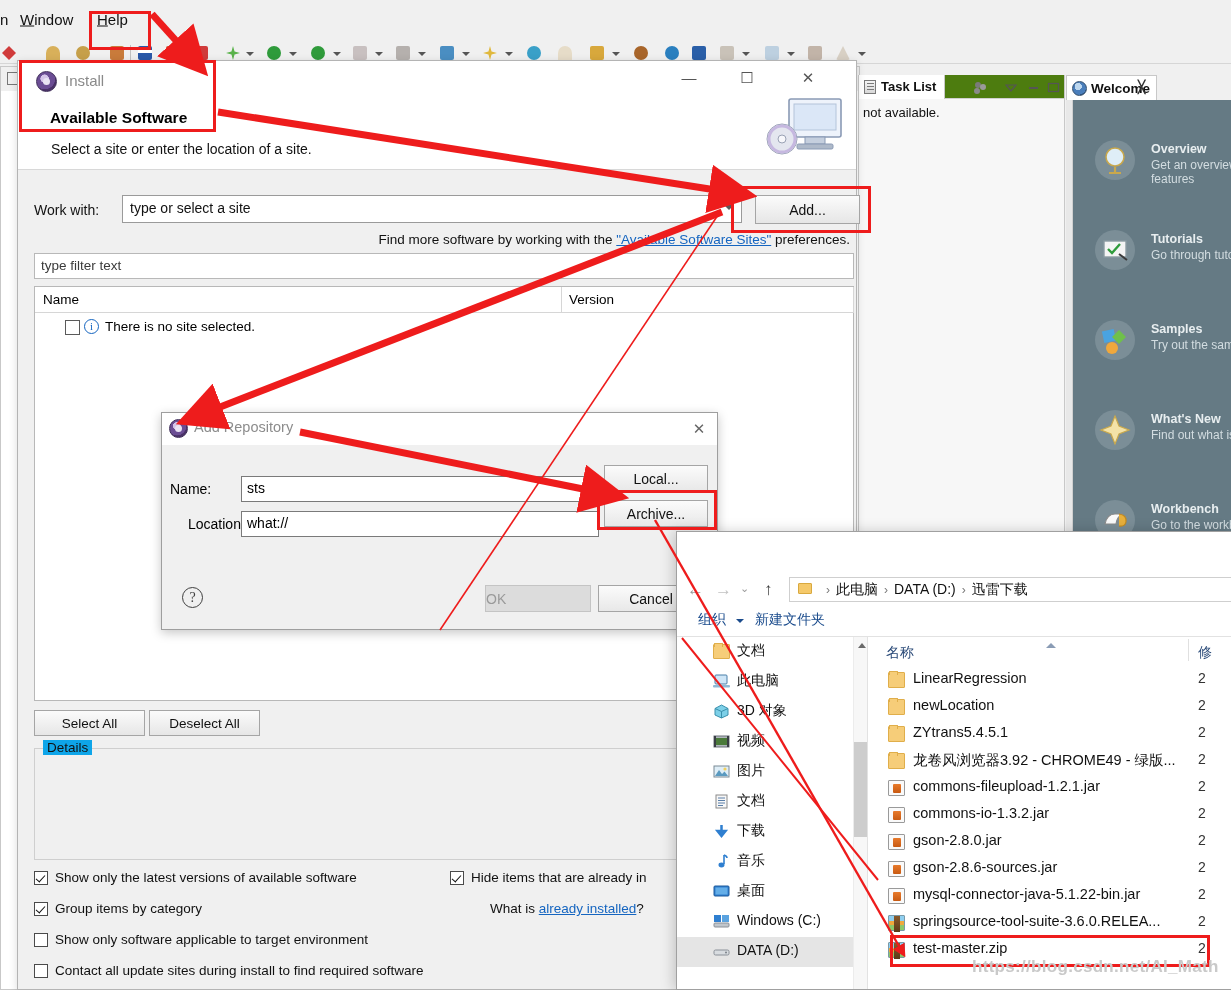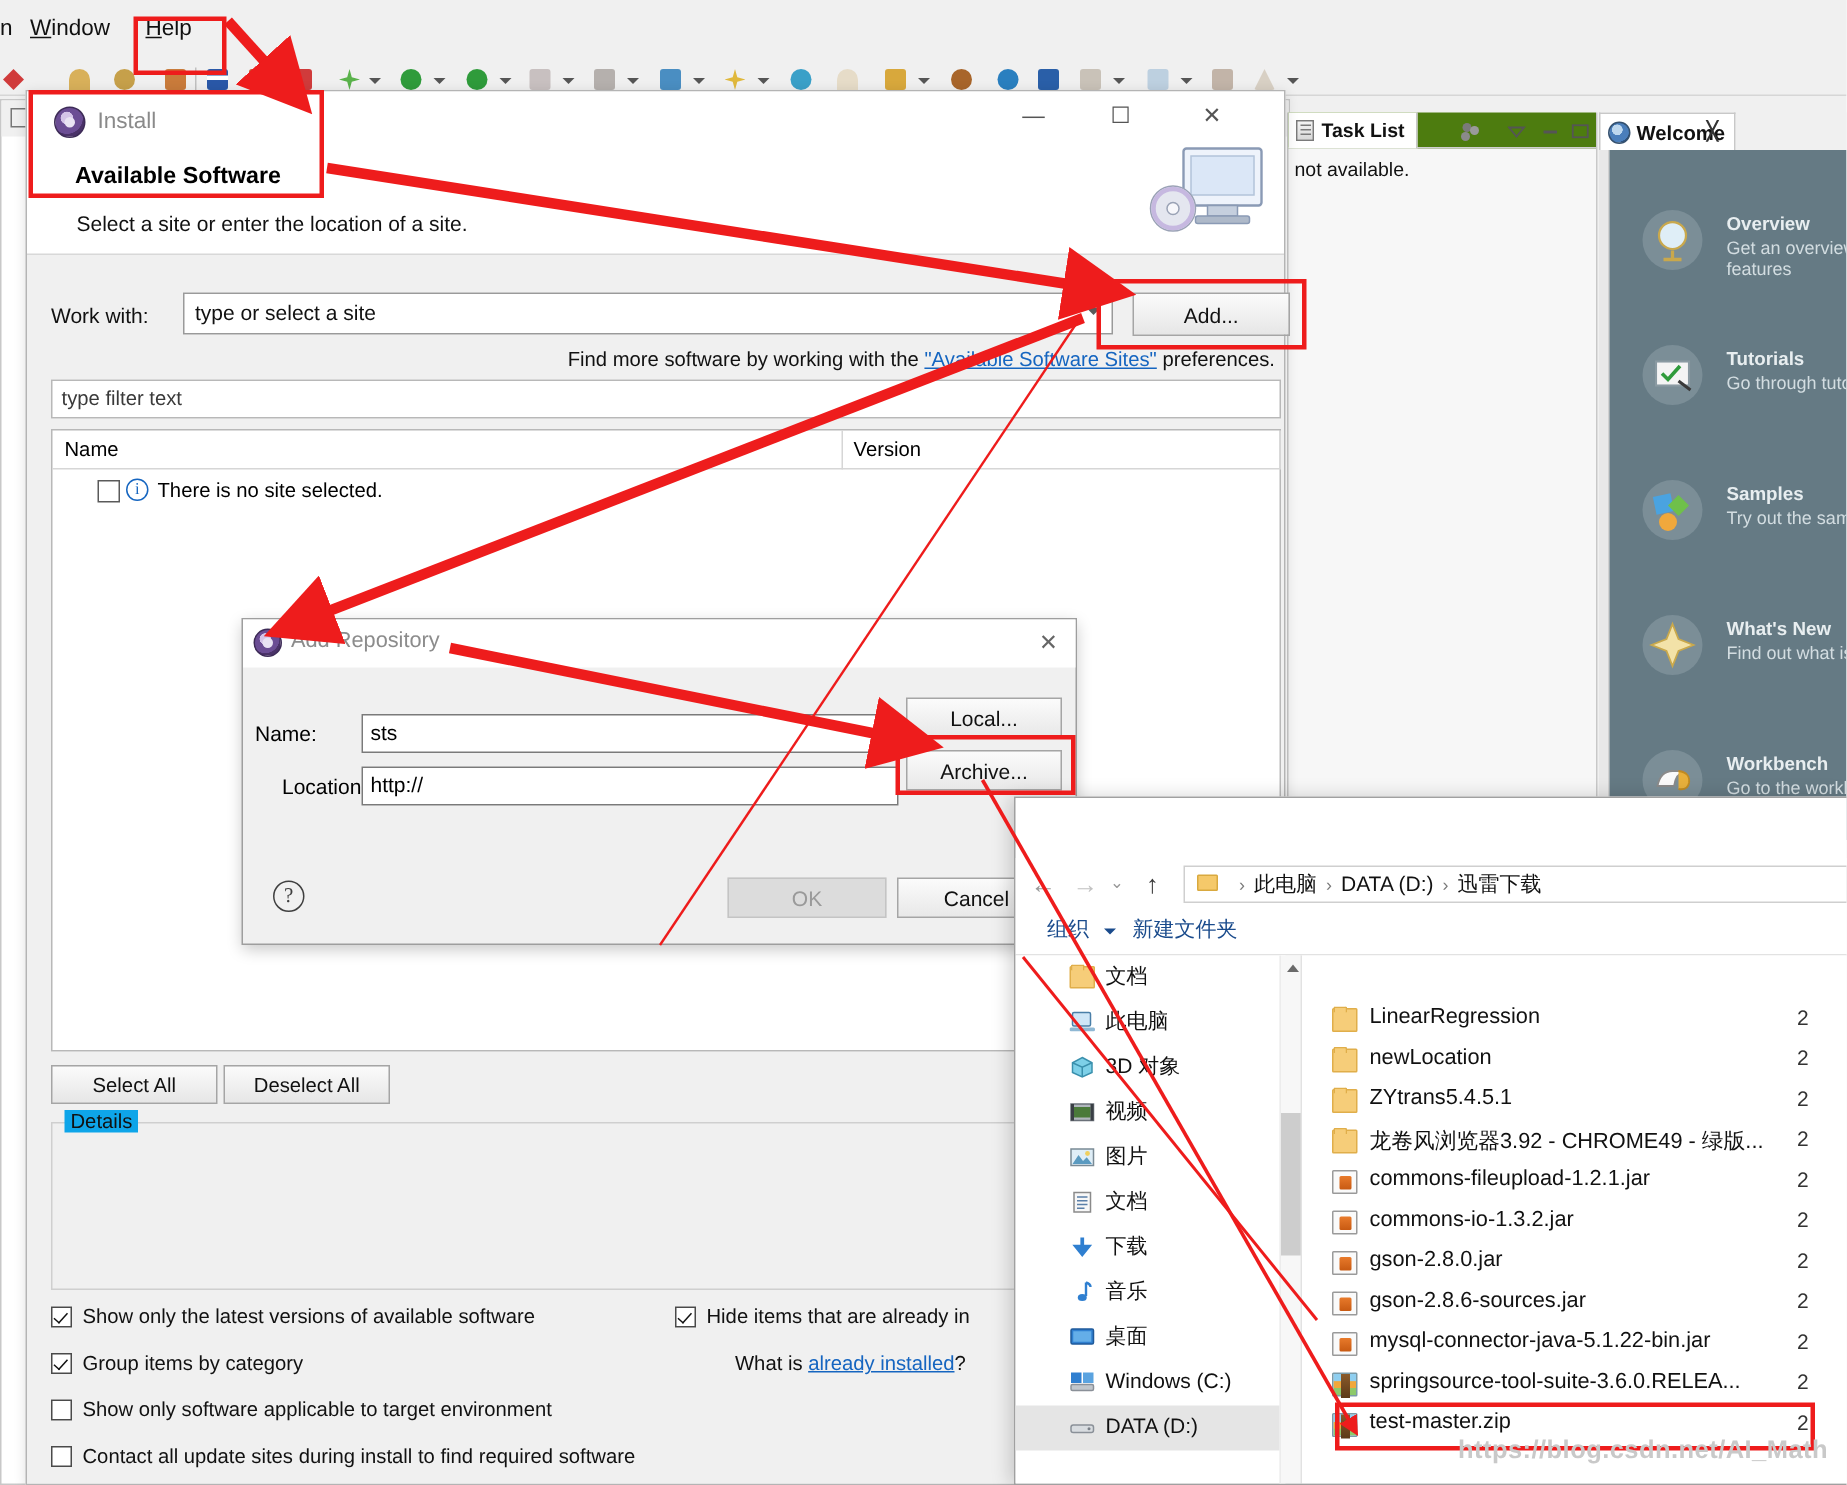"http://" div { text: http:// -> what:// }
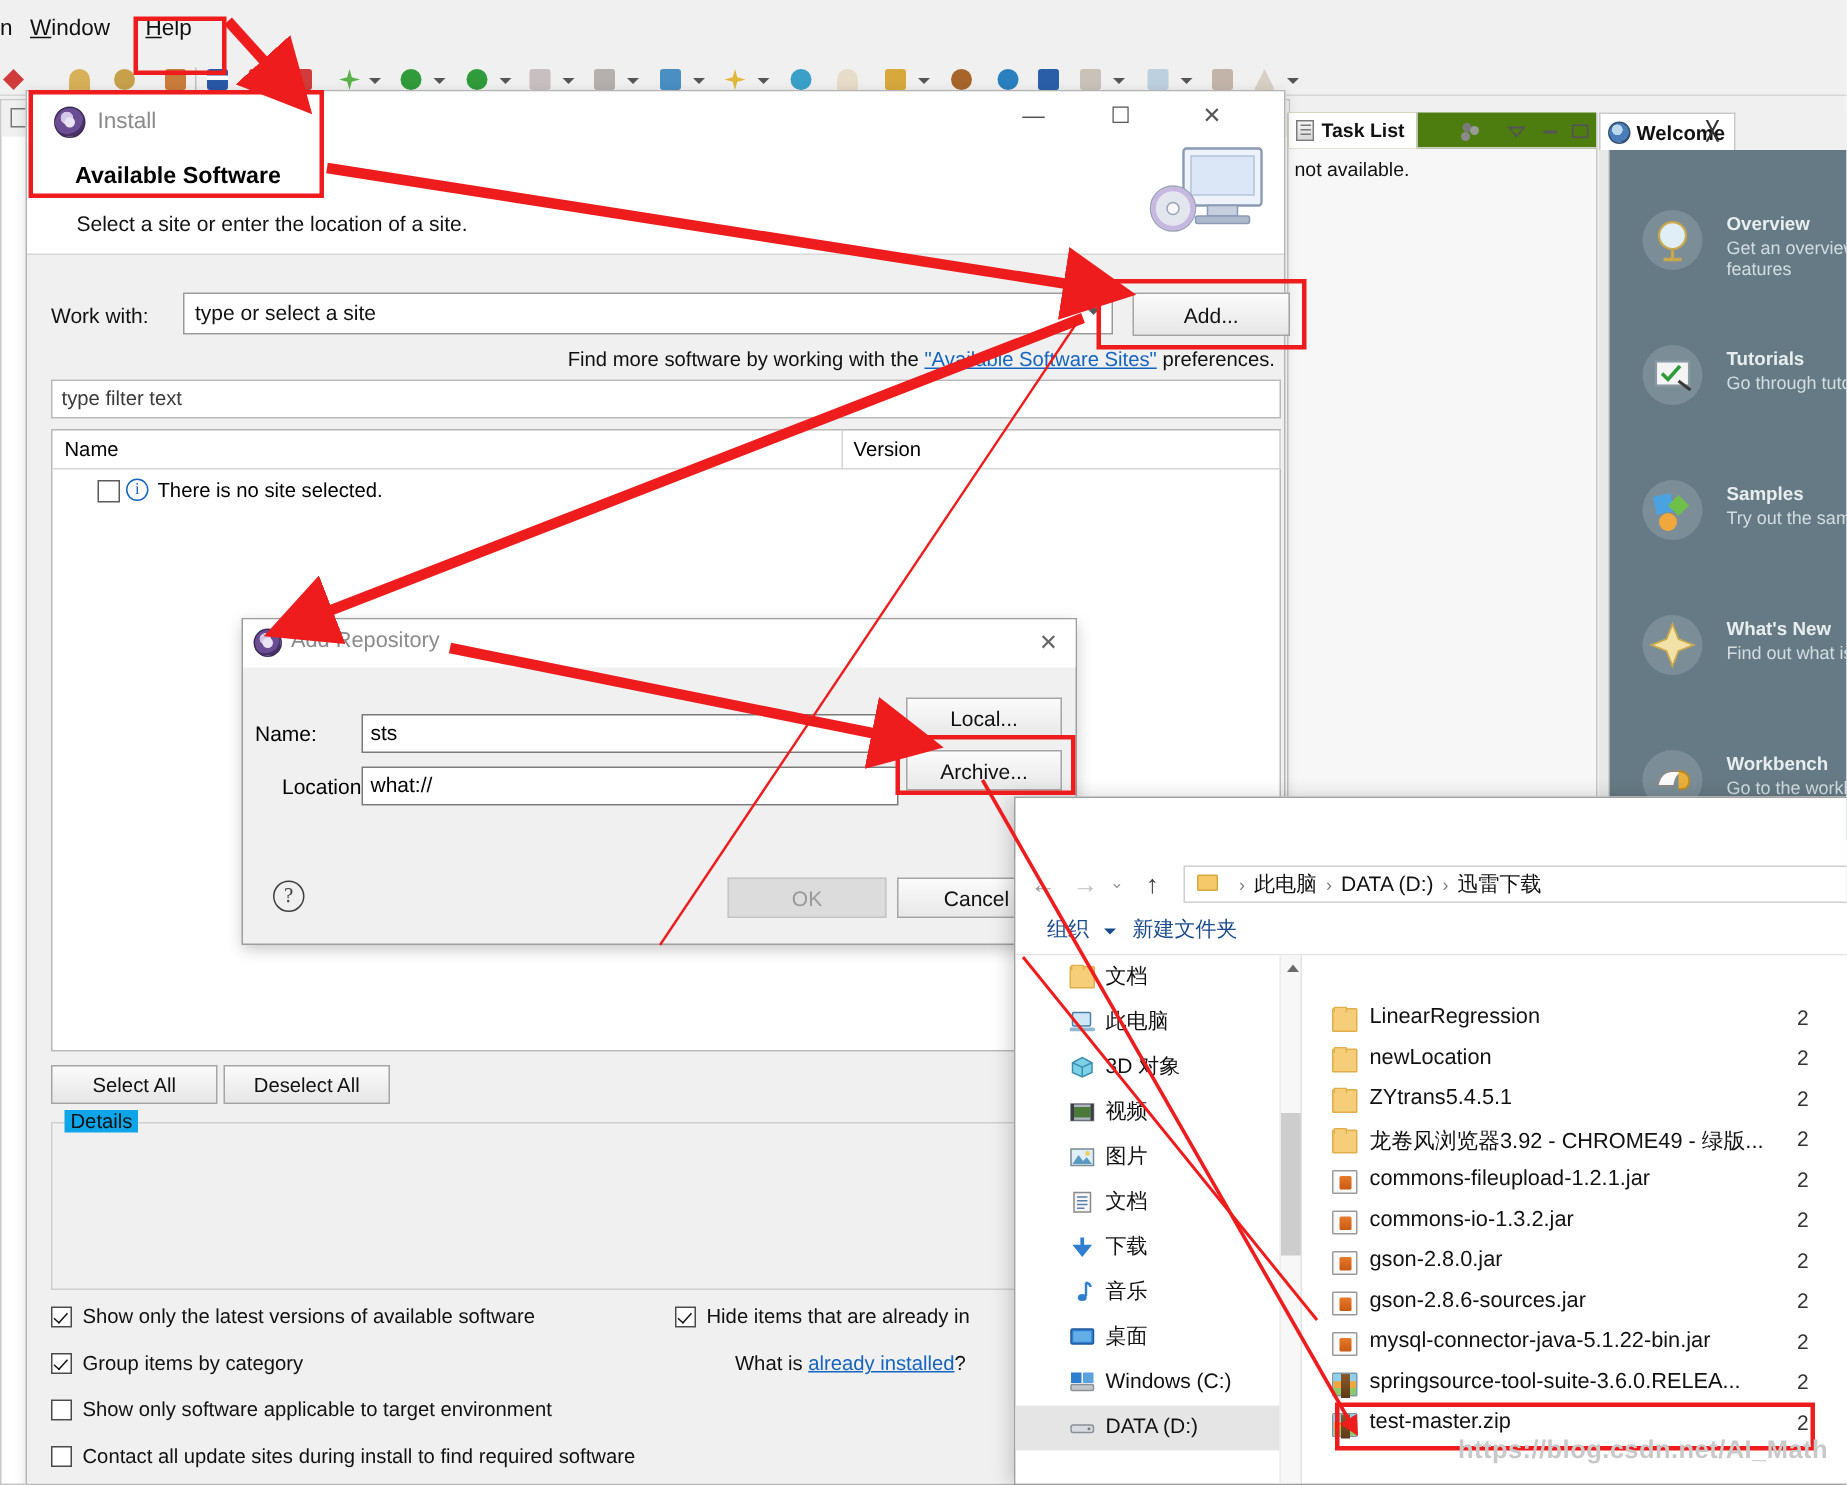"OK" #ok-btn { text-align: center -> left }
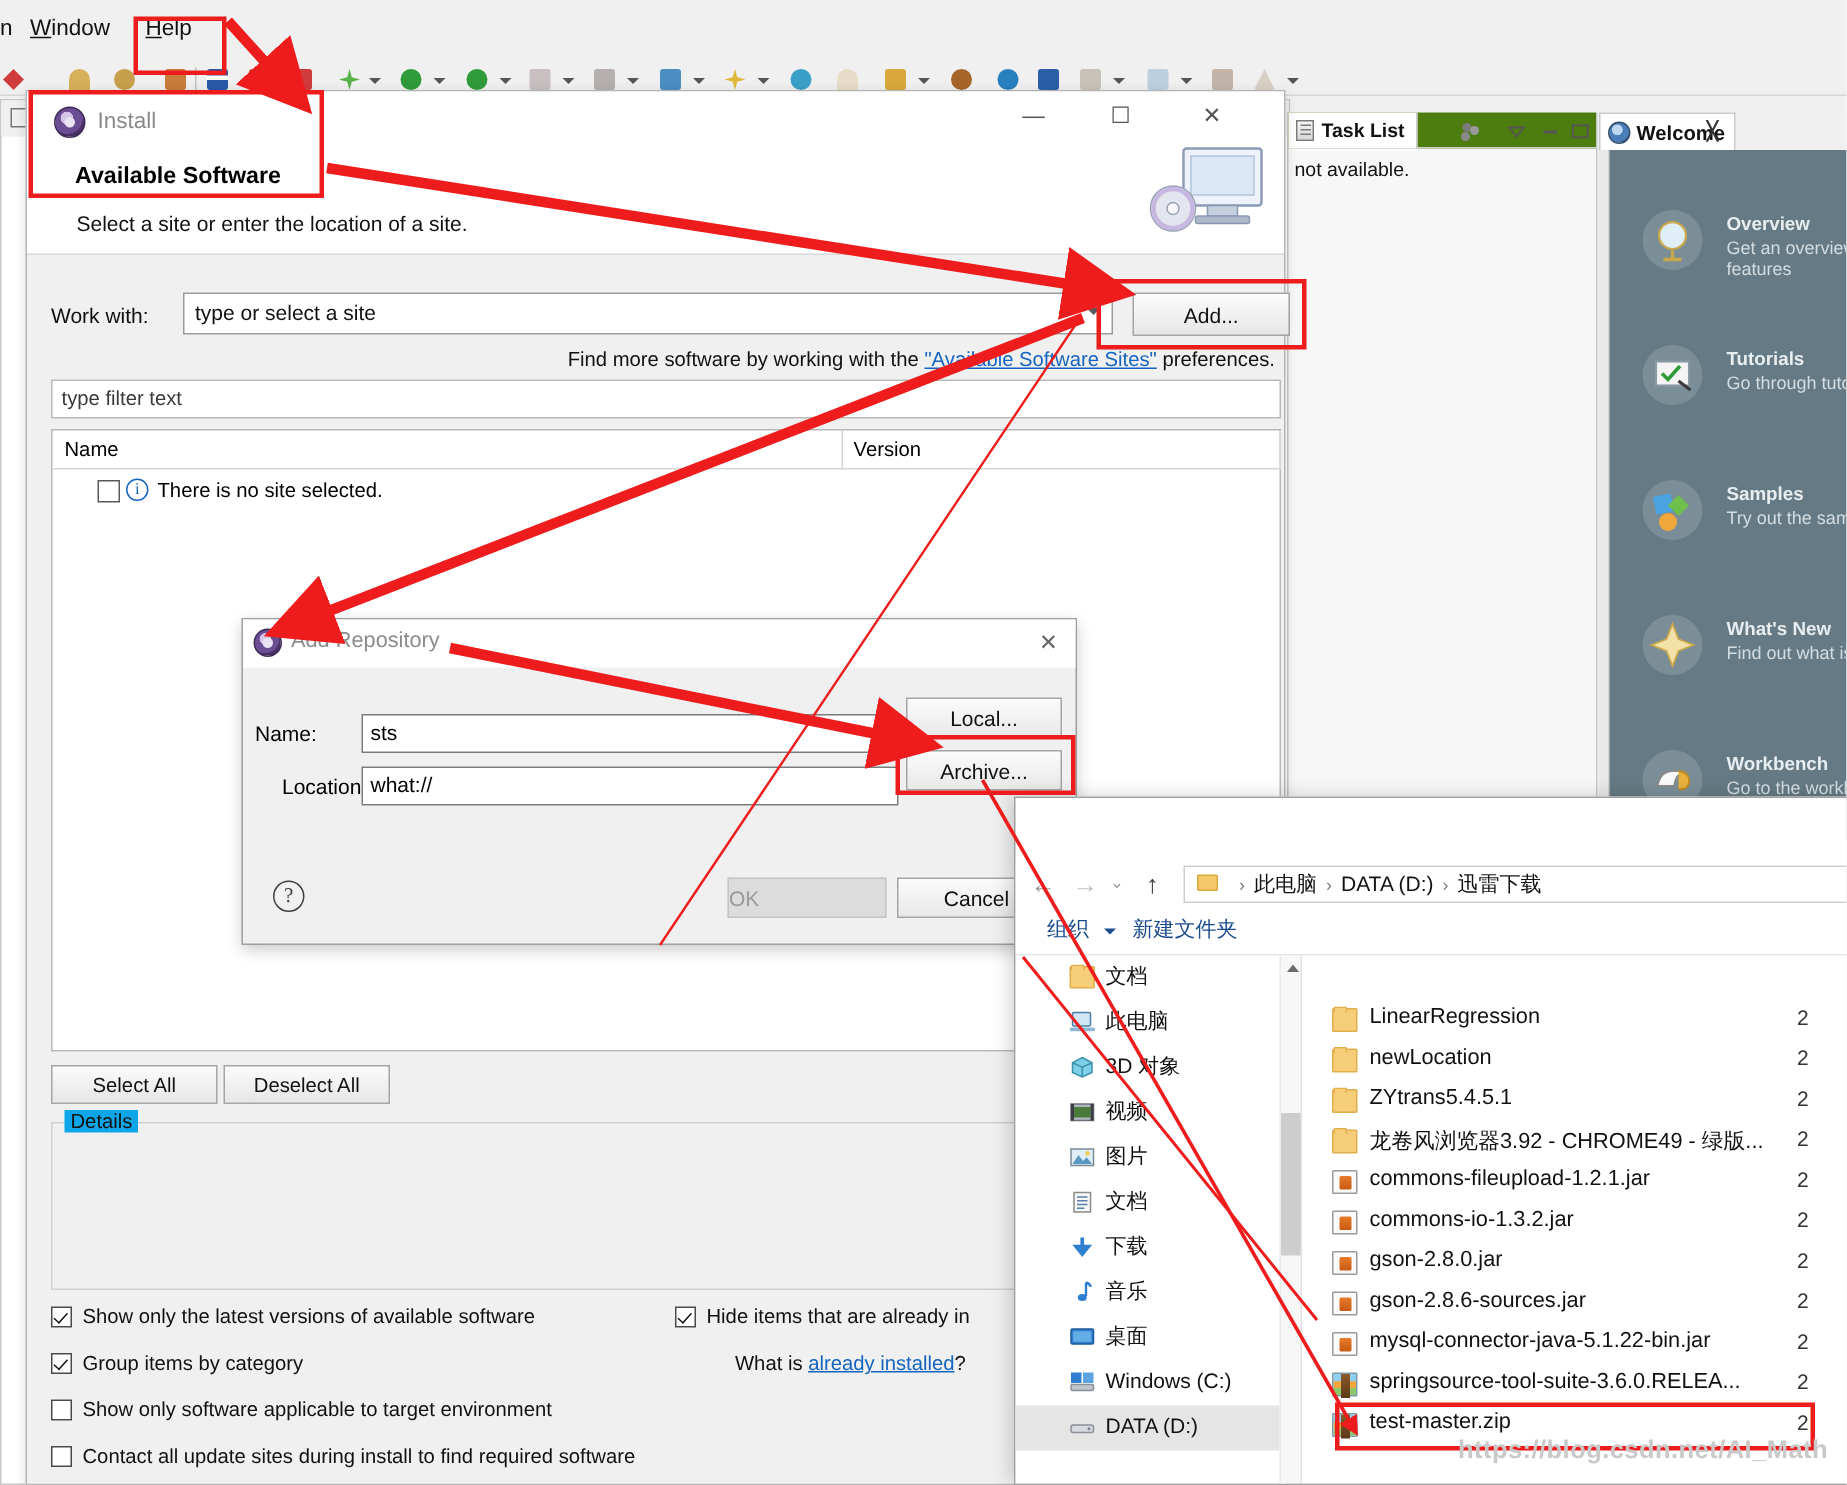"名称" div { html: none -> <div> <span>名称</span> <span></span> <span></span> <span>修</span> </div> }
